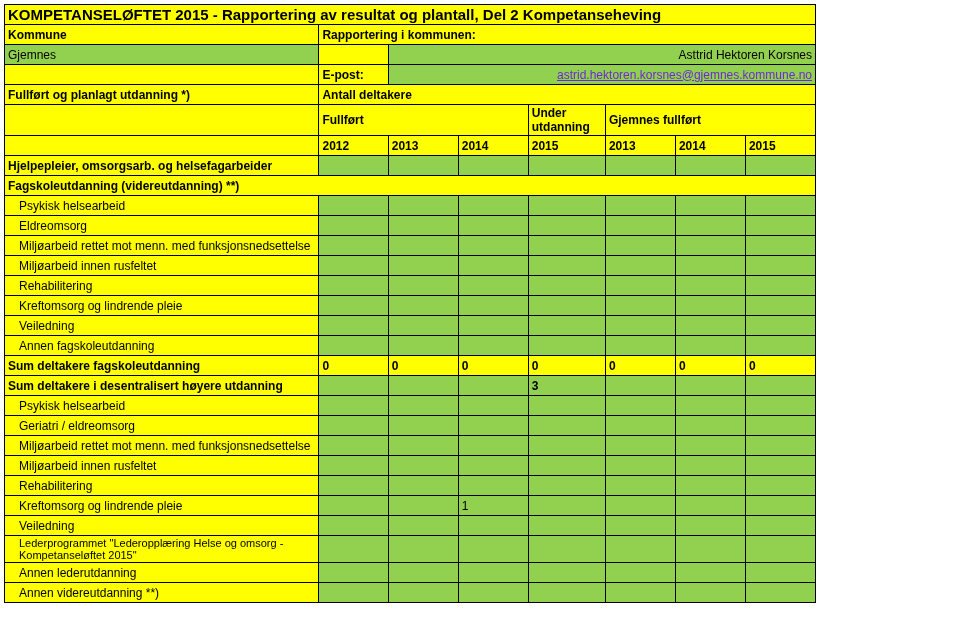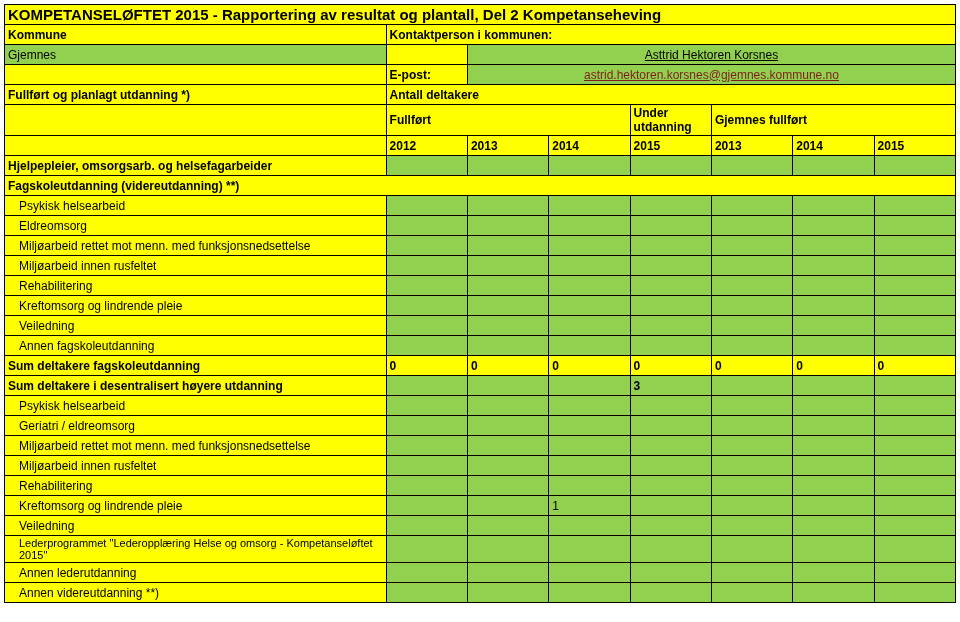"KOMPETANSELØFTET 2015 - Rapportering av" .sheet { width: 952px -> 812px }
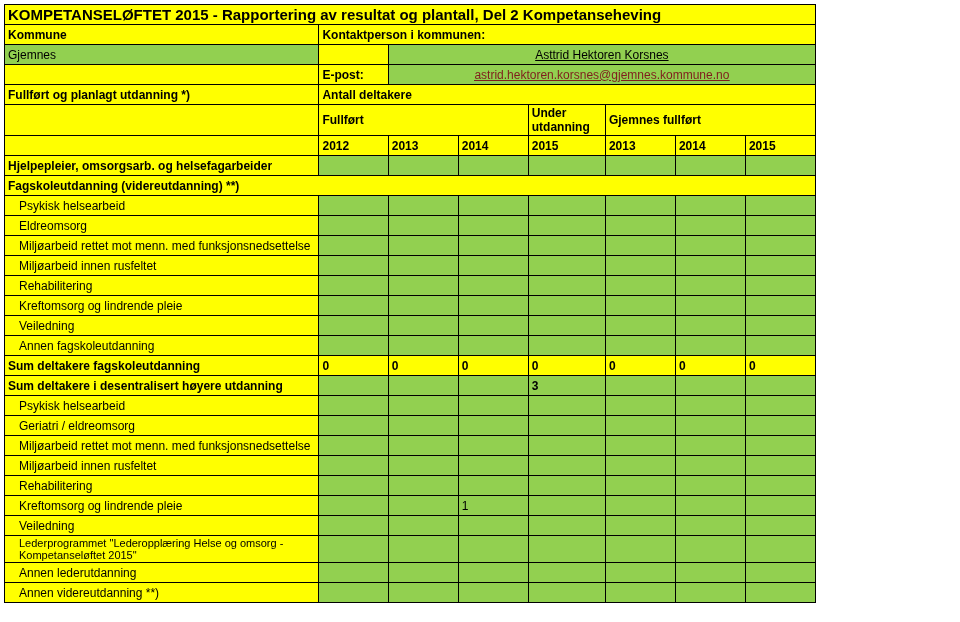"Kontaktperson i kommunen:" td.yel { text: Kontaktperson -> Rapportering }
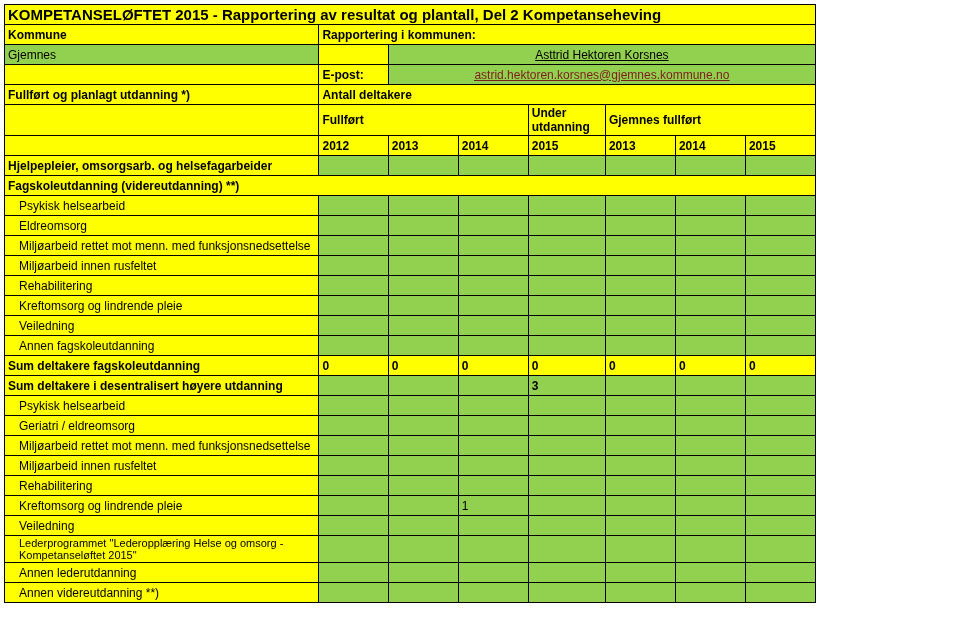"Asttrid Hektoren Korsnes" .center { text-align: center -> right; text-decoration: underline -> none }
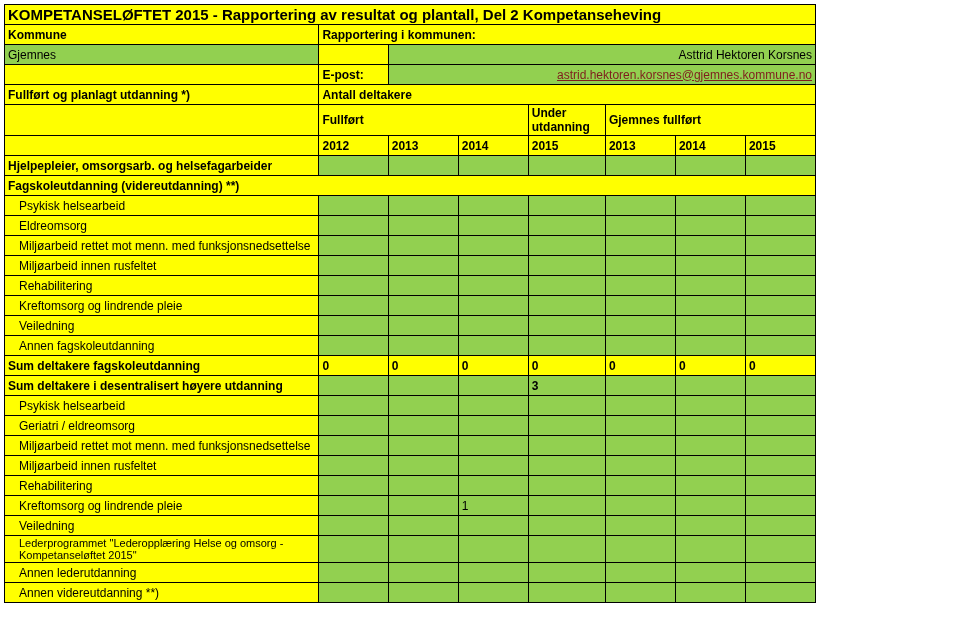"astrid.hektoren.korsnes@gjemnes.kommune." .link { color: #7f1d1d -> #6d28d9 }
